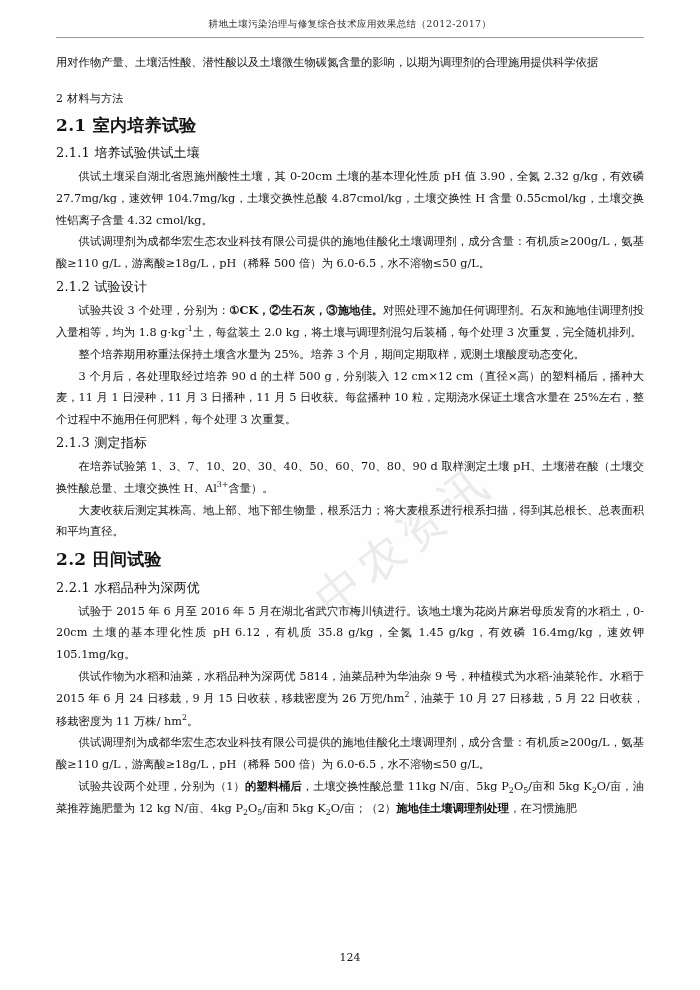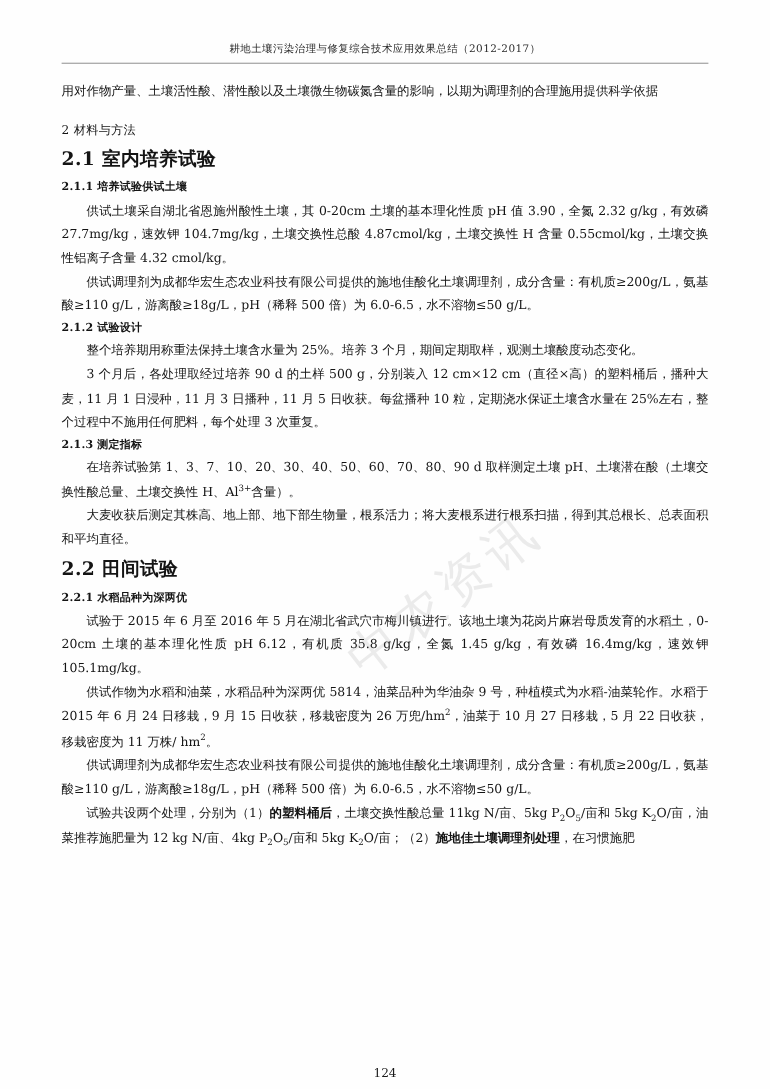"耕地土壤污染治理与修复综合技术应用效果总结（2012-2017）" .page { padding: 38px 56px 30px 56px -> 18px 56px 30px 56px }
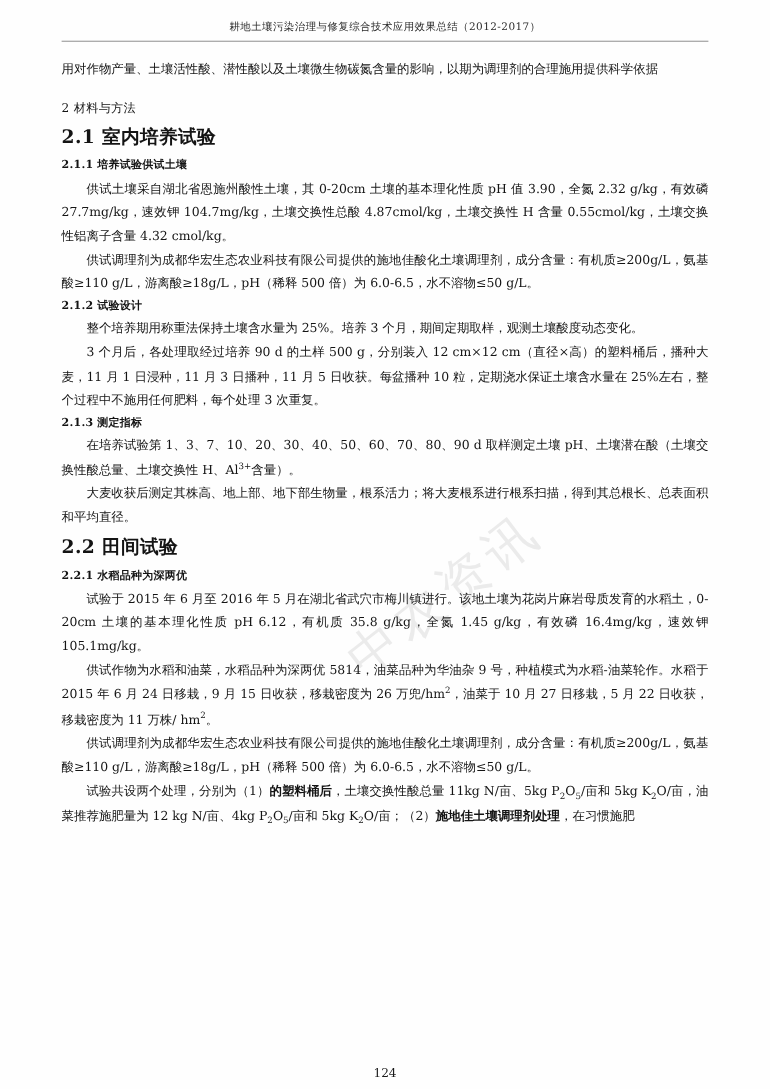"2.1.1 培养试验供试土壤" .h4 { font-size: 10px -> 13px; font-weight: bold -> normal }
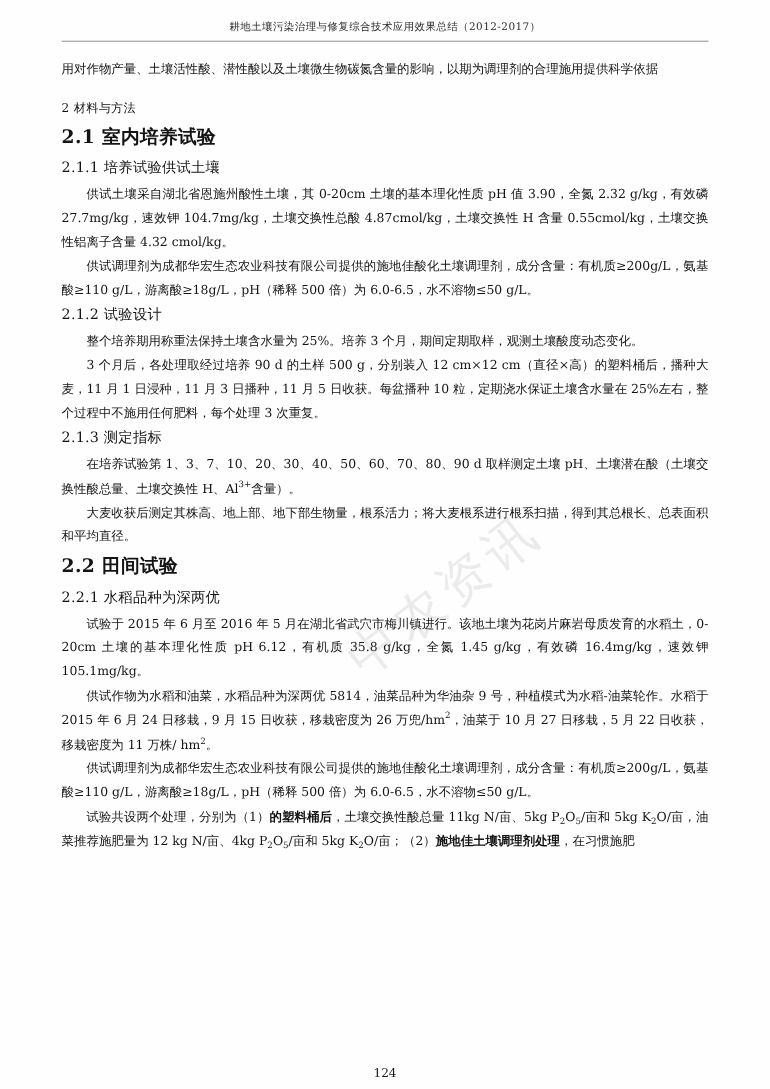"试验共设 3" p.para { html: none -> <p><span>试验共设 3 个处理，分别为：</span><span>①CK，②生石灰，③施地佳。</span><span>对照处理不施加任何调理剂。石灰和施地佳调理剂投入量相等，均为 1.8 g·kg</span><sup>-1</sup><span>土，每盆装土 2.0 kg，将土壤与调理剂混匀后装桶，每个处理 3 次重复，完全随机排列。</span></p> }
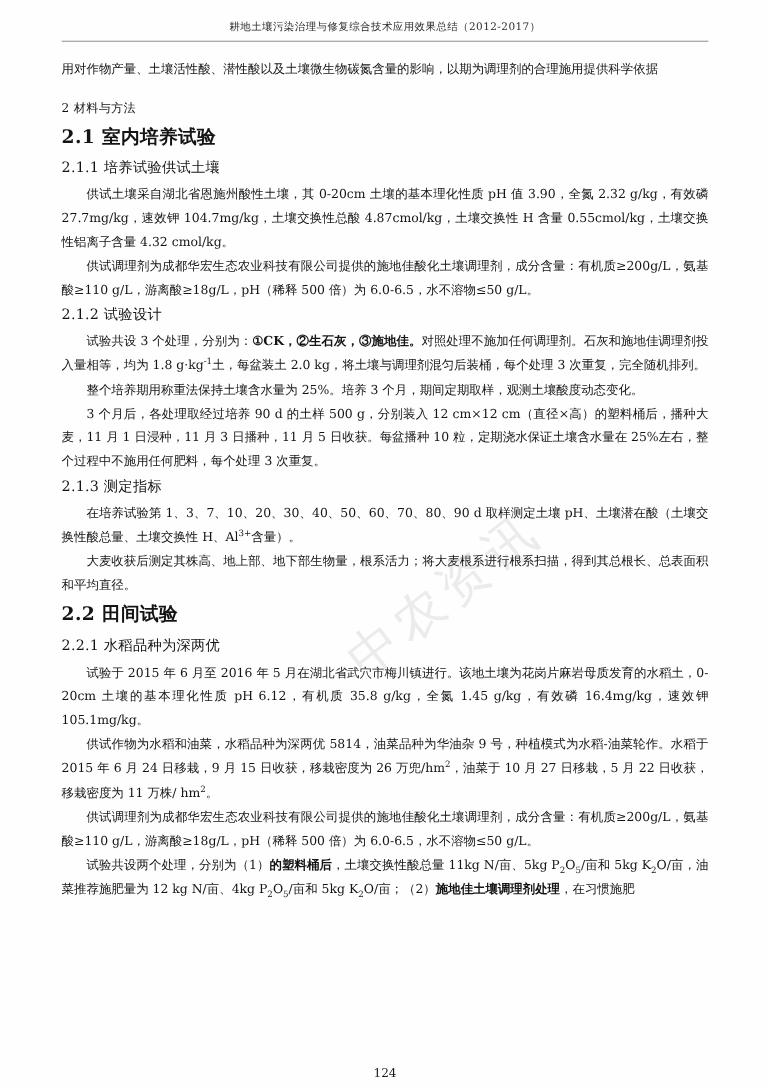"124" .footer { bottom: 8px -> 26px }
